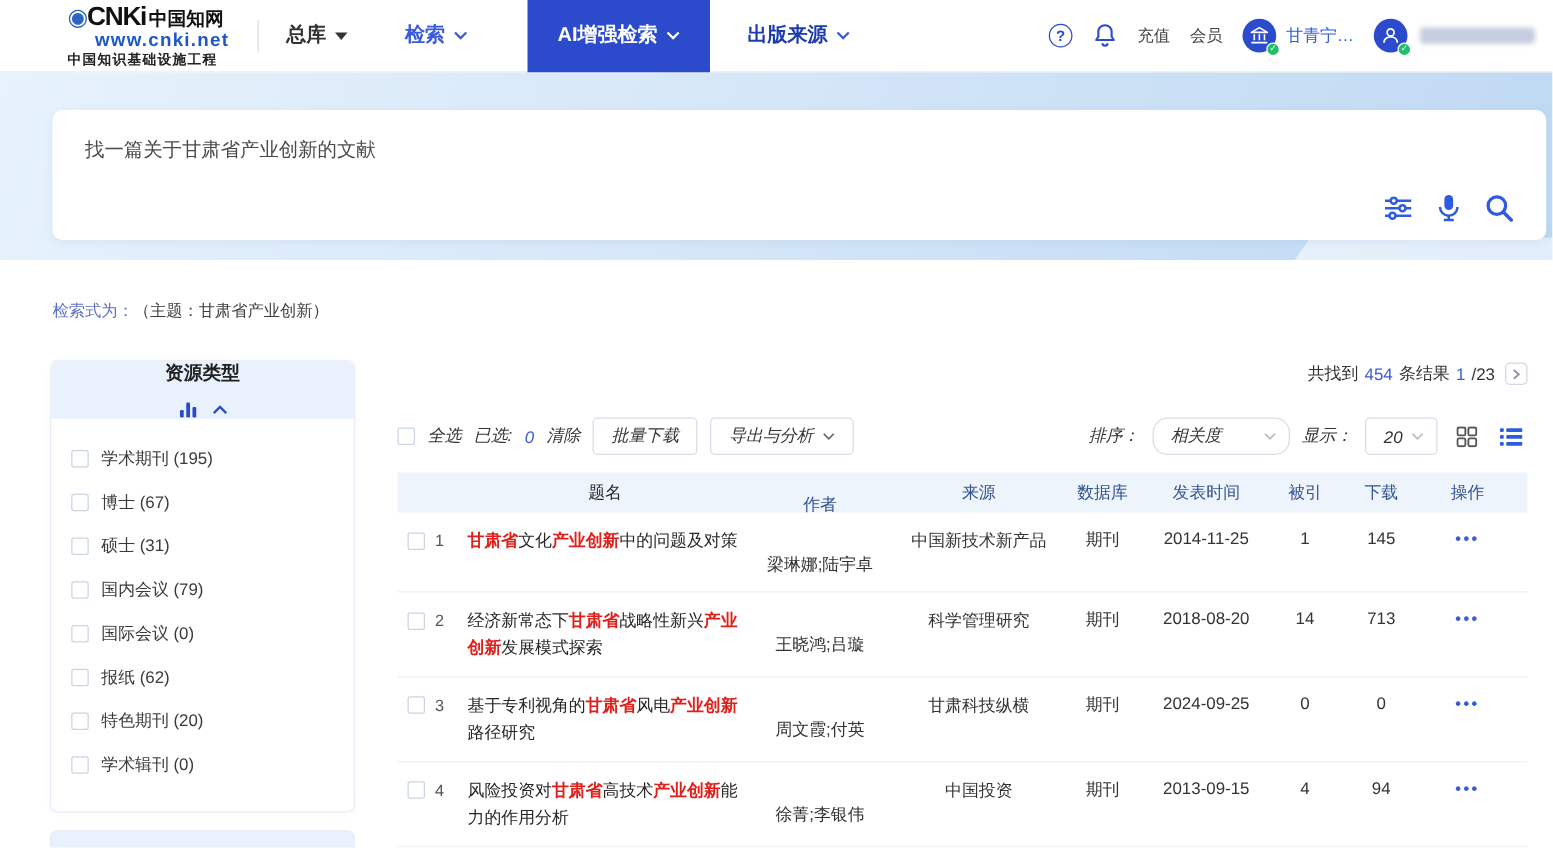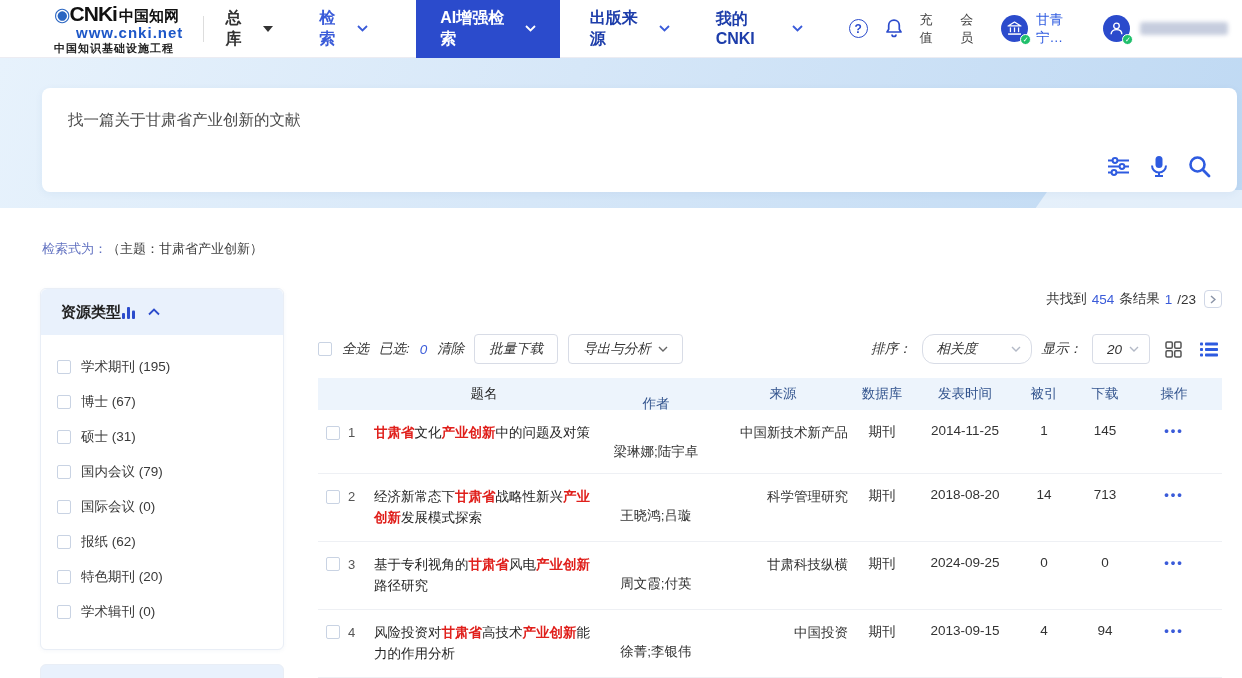"我的CNKI" div.nav-item { html: <div> <span>我的CNKI</span> <svg> <polyline></polyline> </svg> </div> -> none }
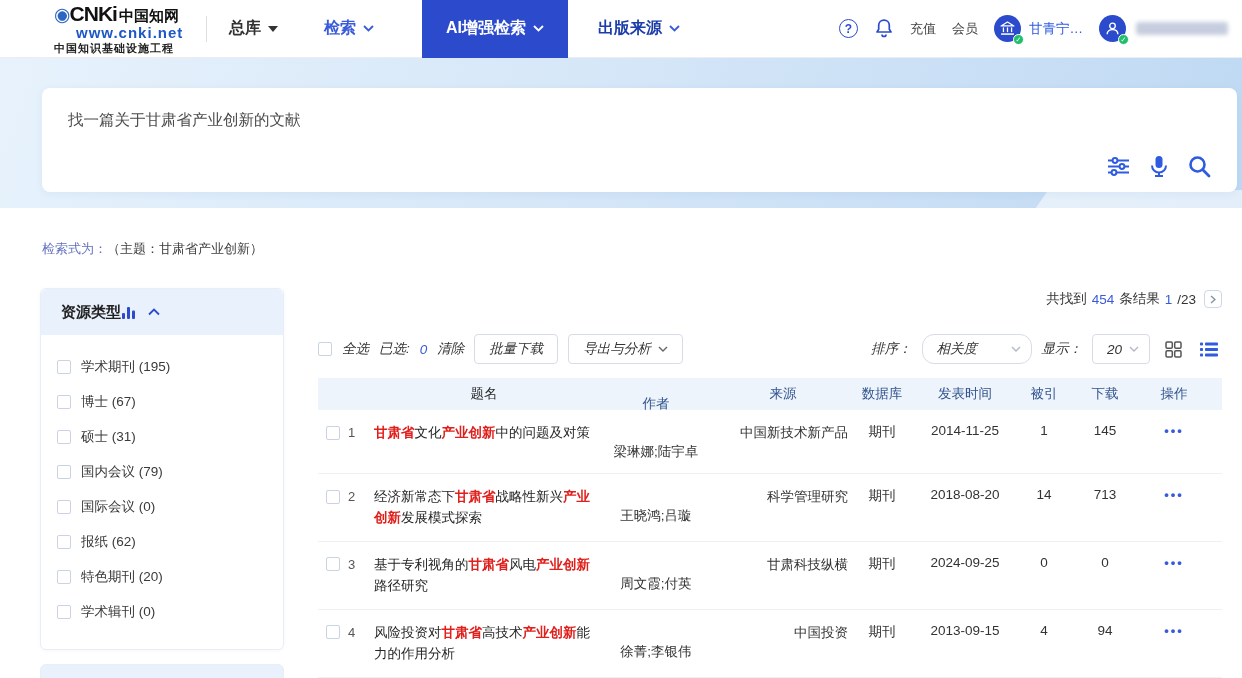"资源类型" .panel-hd { flex-direction: none -> column; justify-content: flex-start -> space-between }
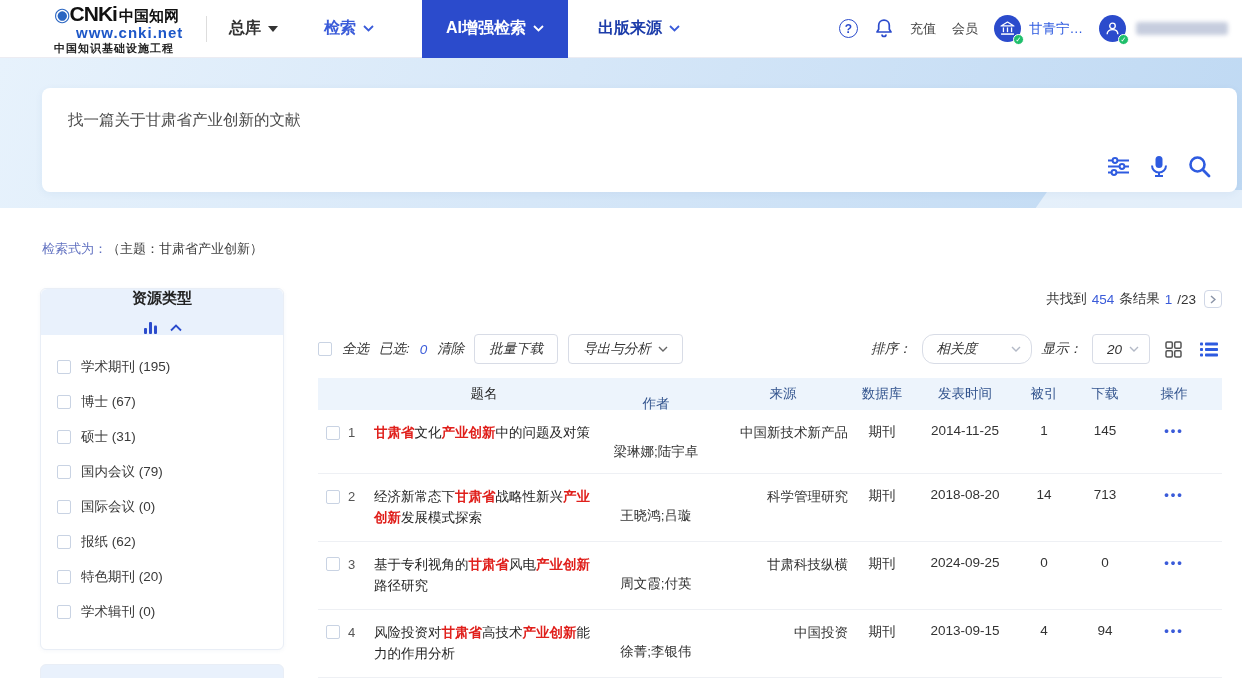"中国新技术新产品" .c-source { text-align: right -> center }
